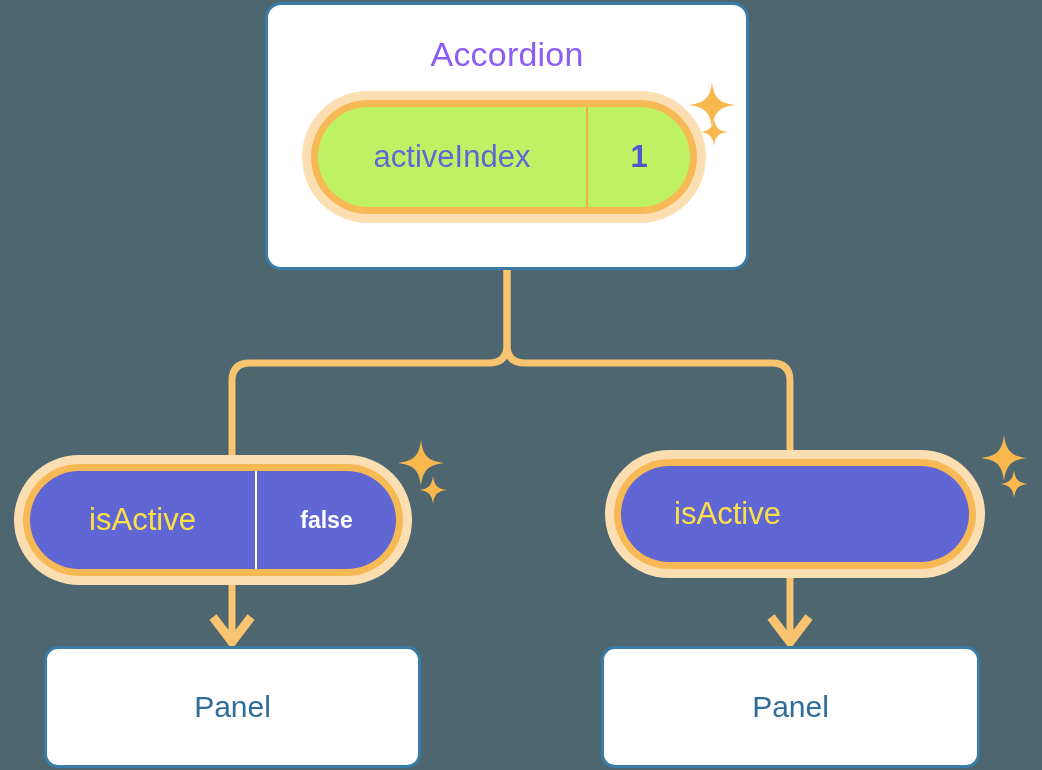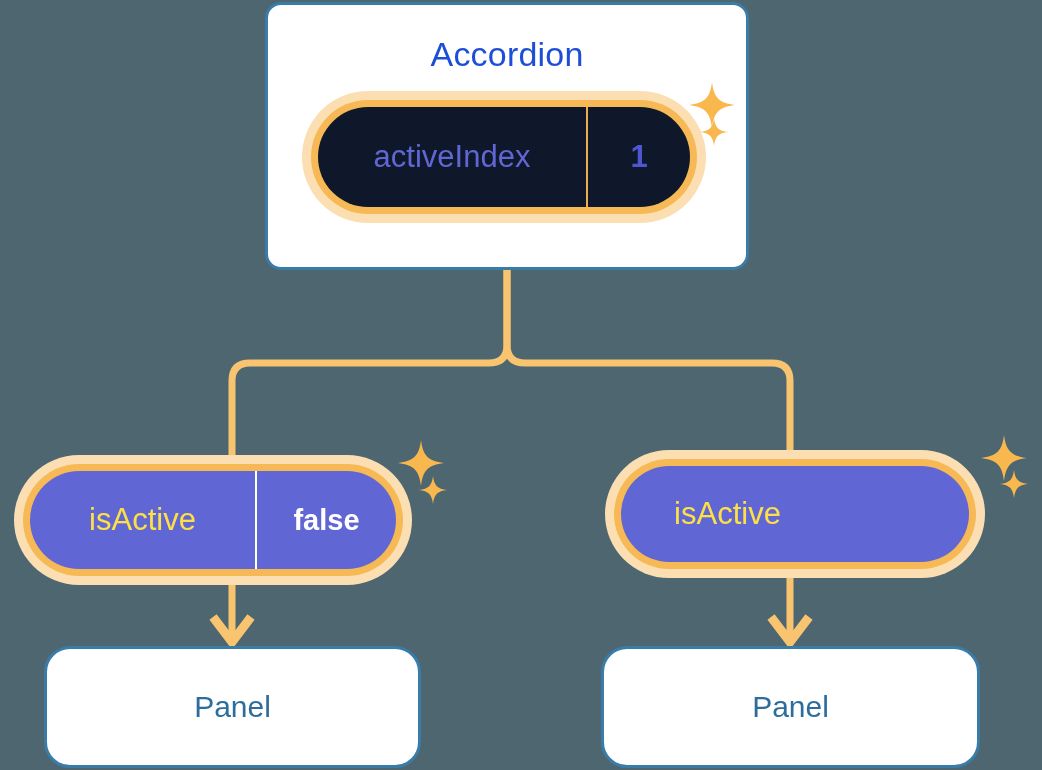"Accordion" .card-title { color: #1d4ed8 -> #8b5cf6 }
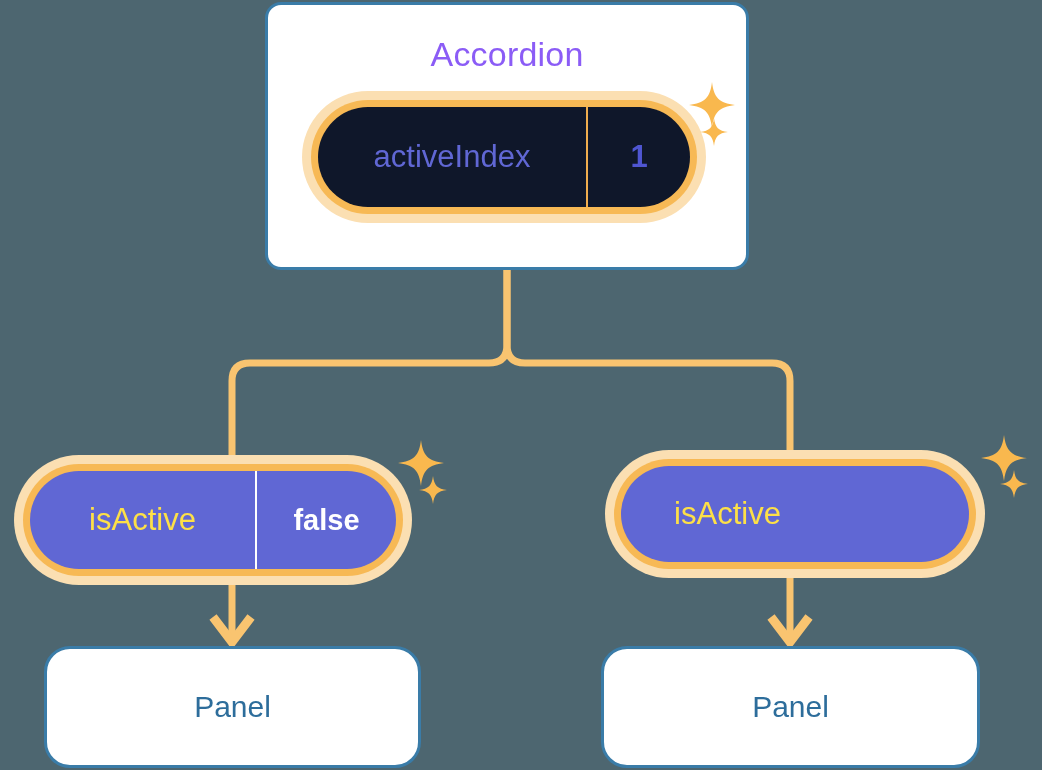"activeIndex" .pill-white .pill-inner { background: #0f172a -> #bef264 }
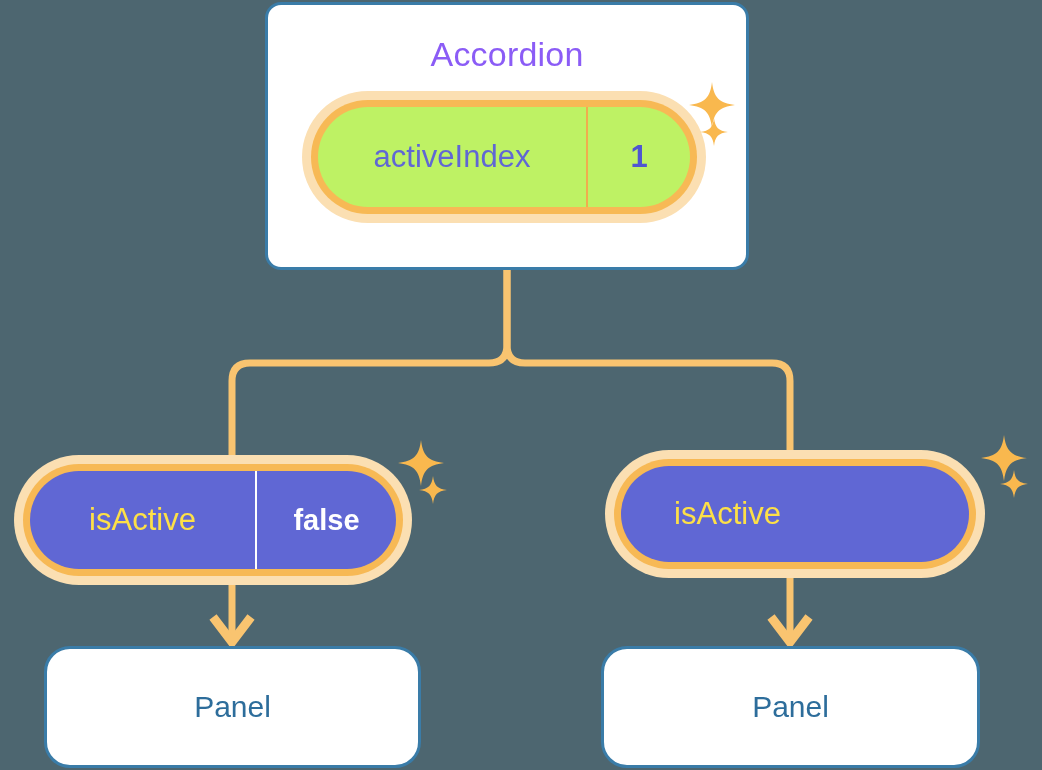"false" .pill-purple .pill-val { font-size: 29px -> 23px }
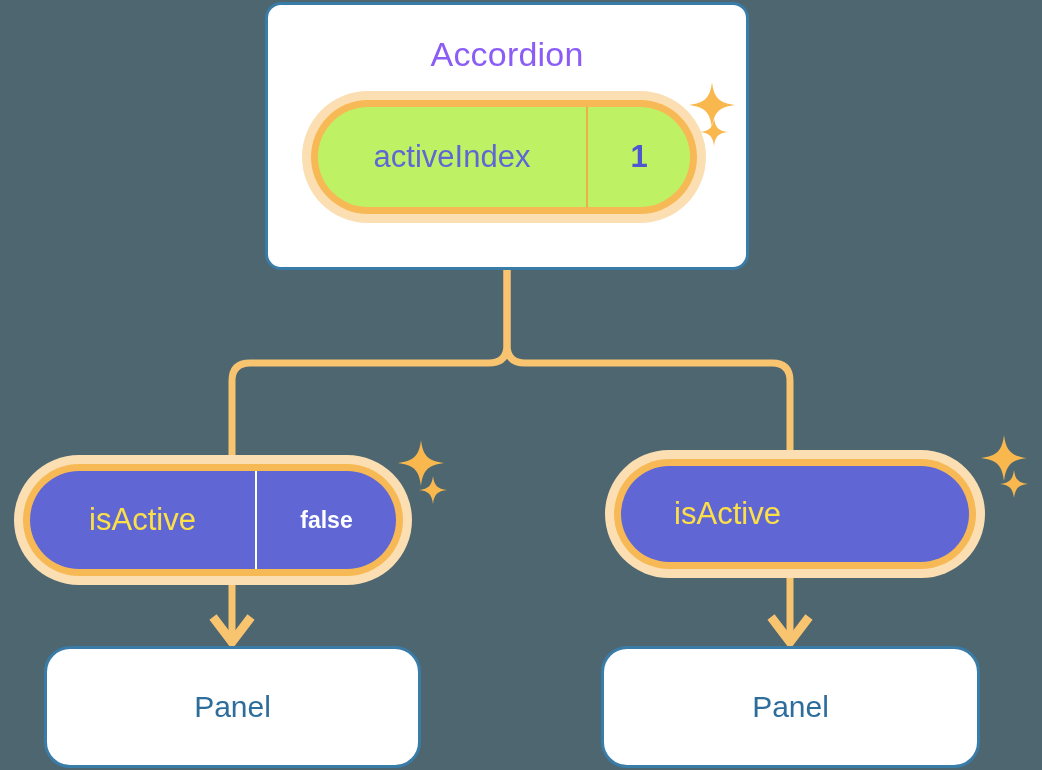"Panel" .card { border-radius: 26px -> 14px }
